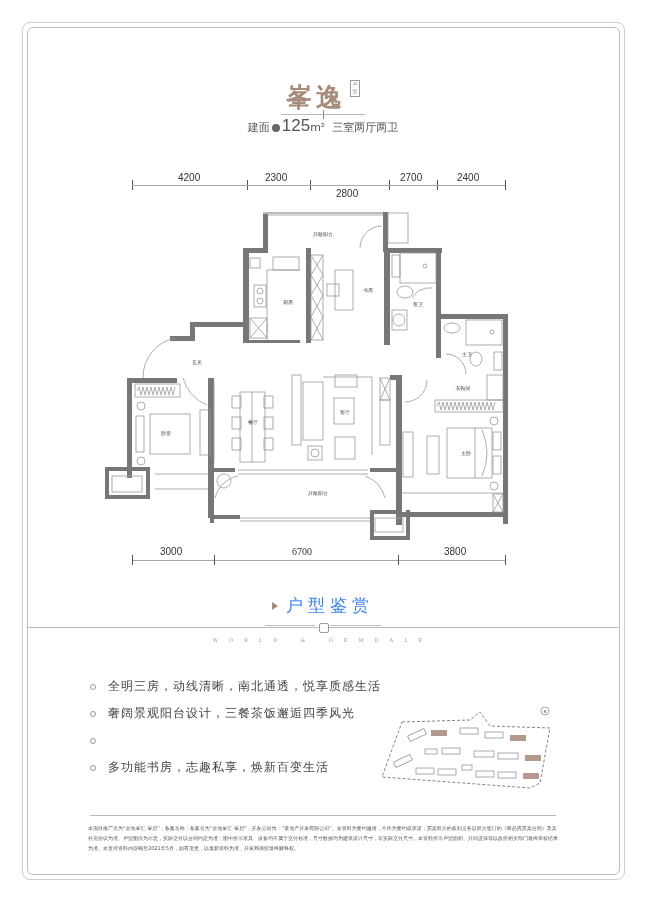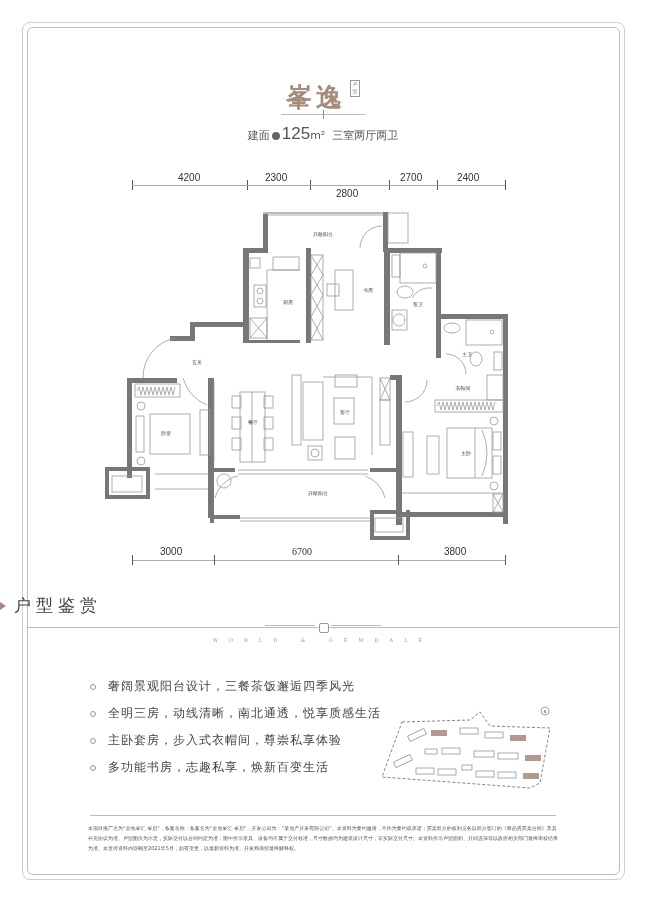"建面 125m² 三室两厅两卫" .subtitle { margin-top: 8px -> none }
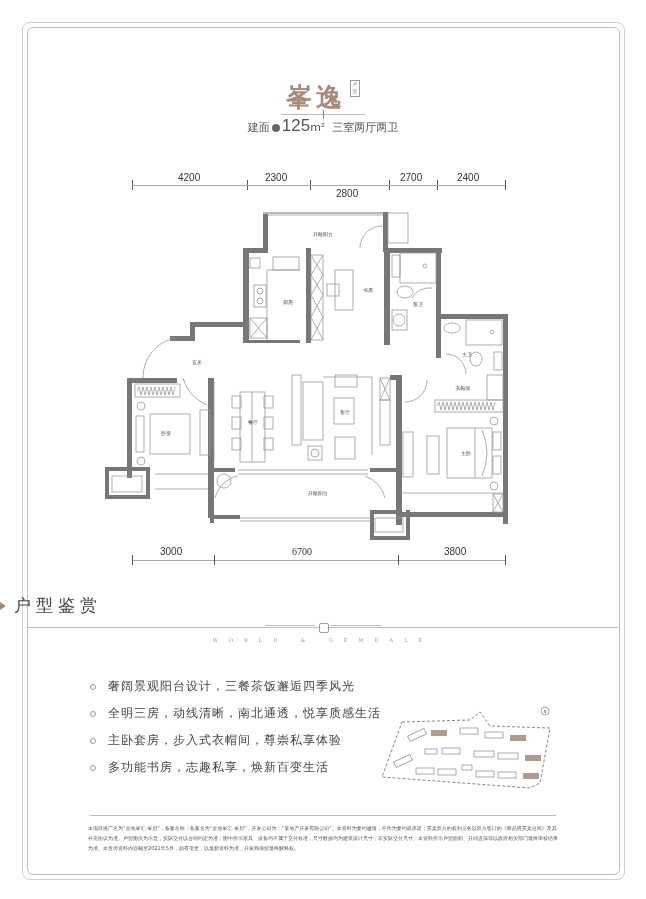"户型鉴赏" .section-title { color: #404040 -> #3b82f6; text-align: left -> center }
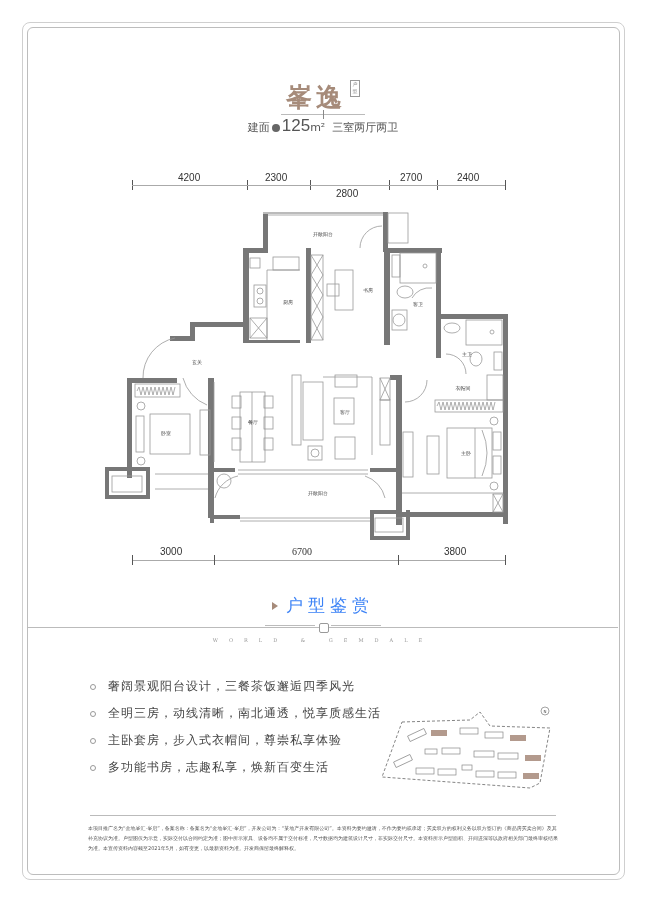"奢阔景观阳台设计，三餐茶饭邂逅四季风光" div.feature { order: before "全明三房，动线清晰，南北通透，悦享质感生活" -> after "全明三房，动线清晰，南北通透，悦享质感生活" }
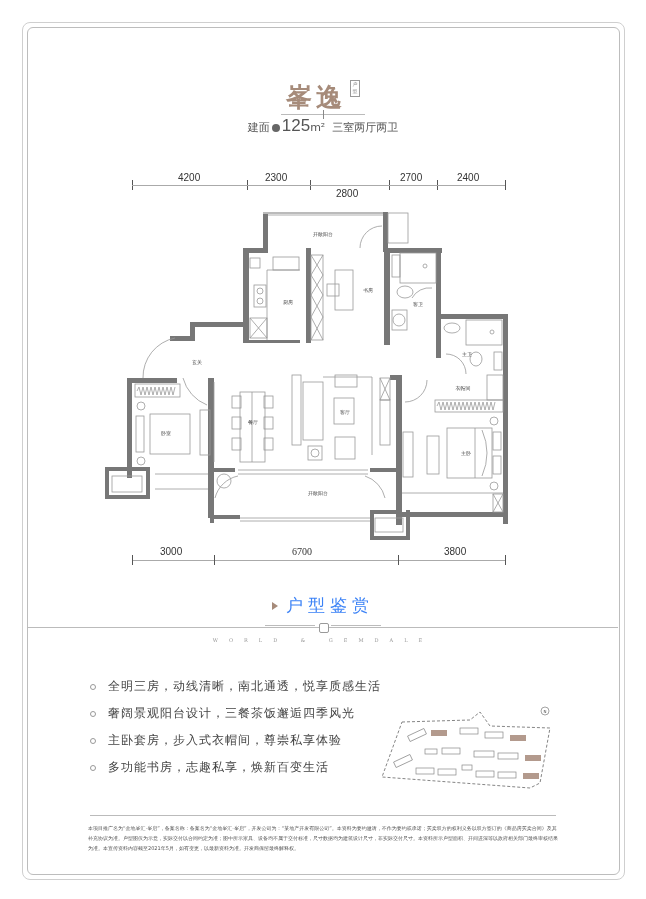"主卧套房，步入式衣帽间，尊崇私享体验" span { html: <span>主卧套房，步入式衣帽间，尊崇私享体验</span> -> none }
